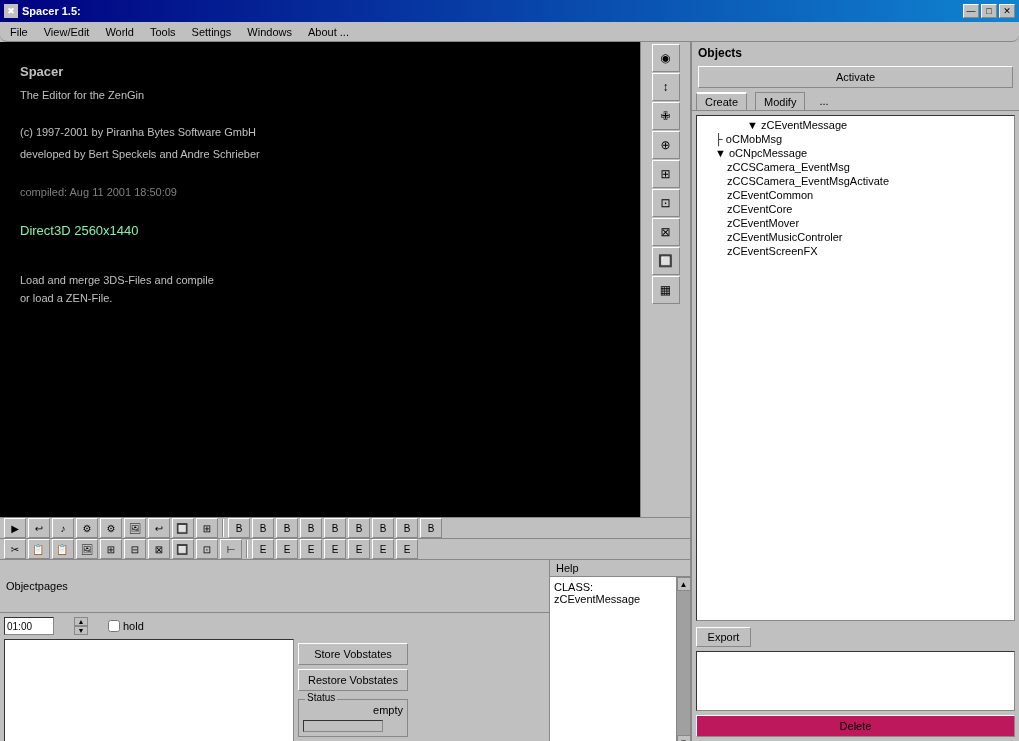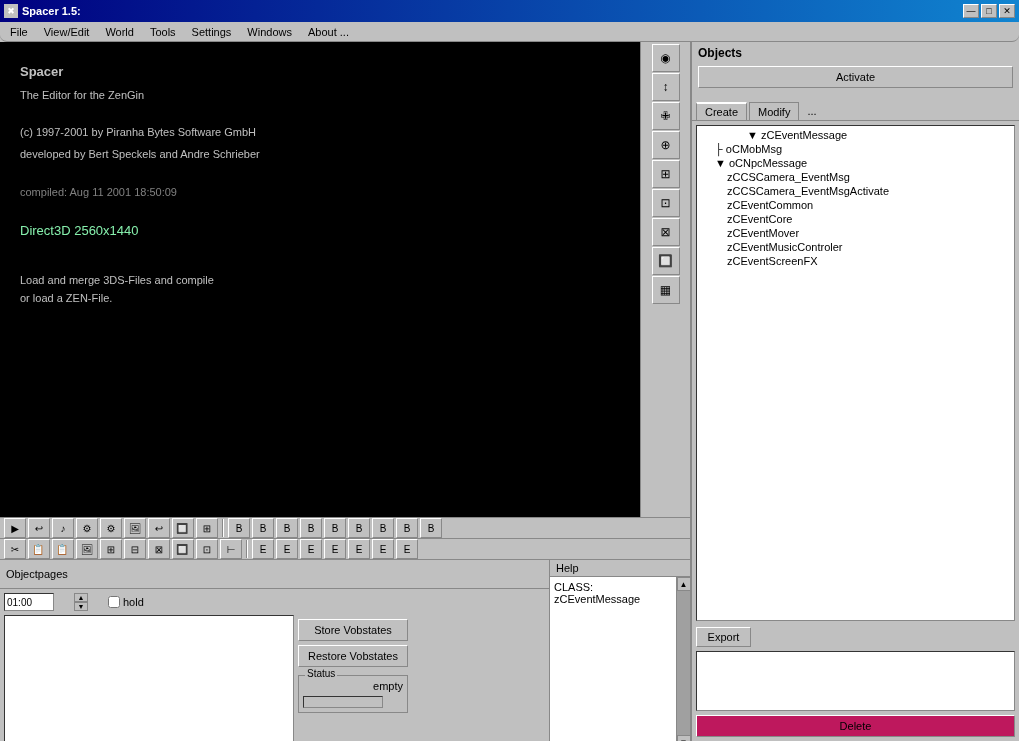"Create" .objects-tabs { gap: 2px -> 8px; margin-top: 12px -> 2px }
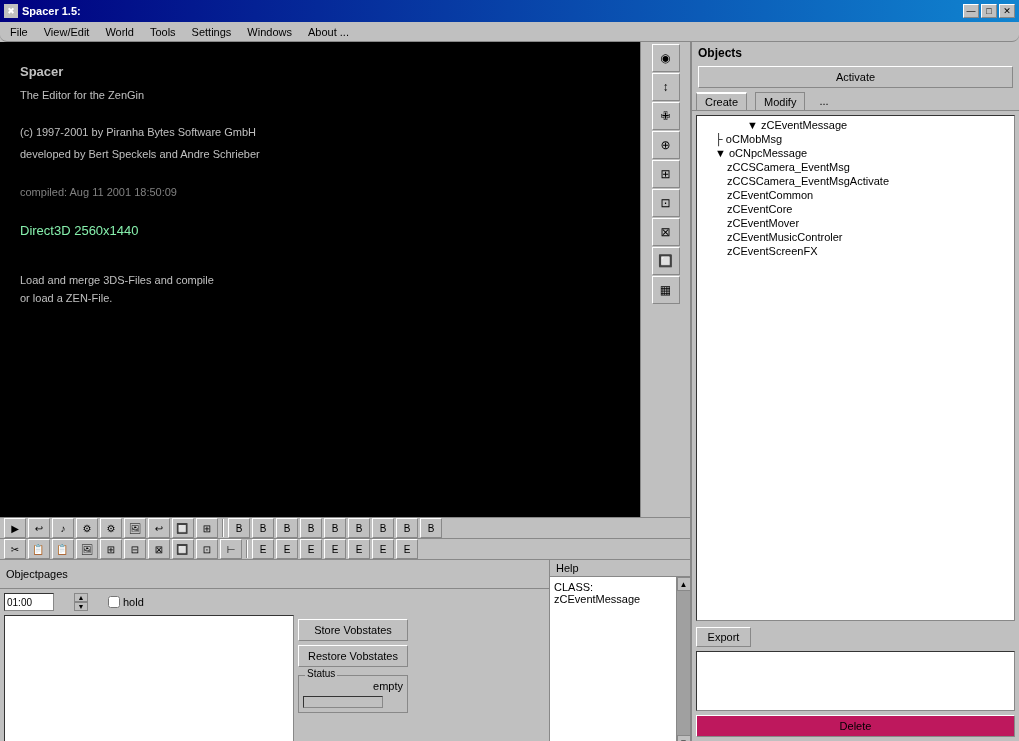"Objectpages" .objectpages-title { padding: 8px 6px -> 20px 6px }
